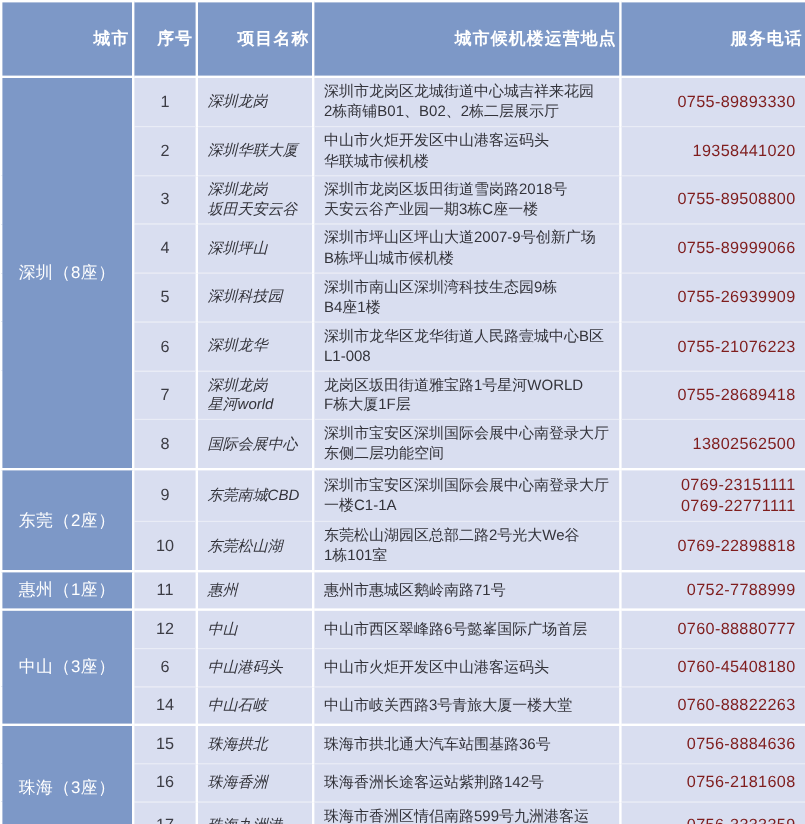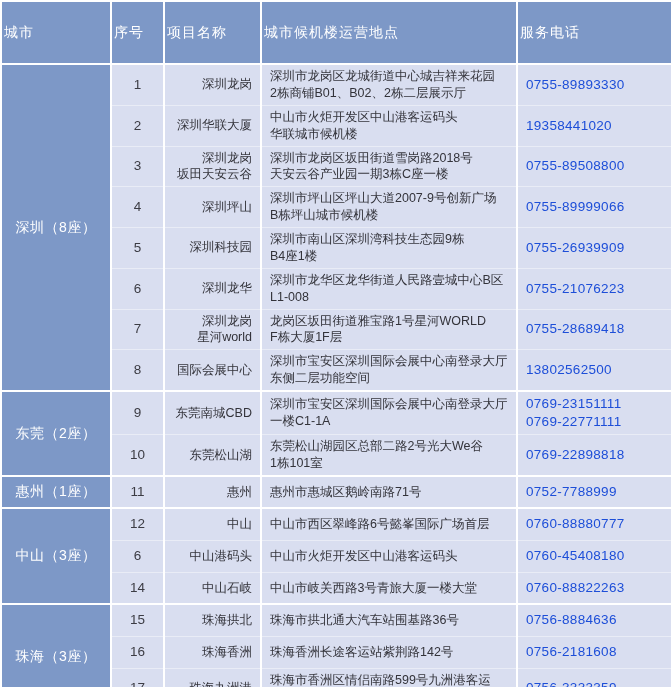"城市" thead th { font-weight: normal -> bold; text-align: left -> right }
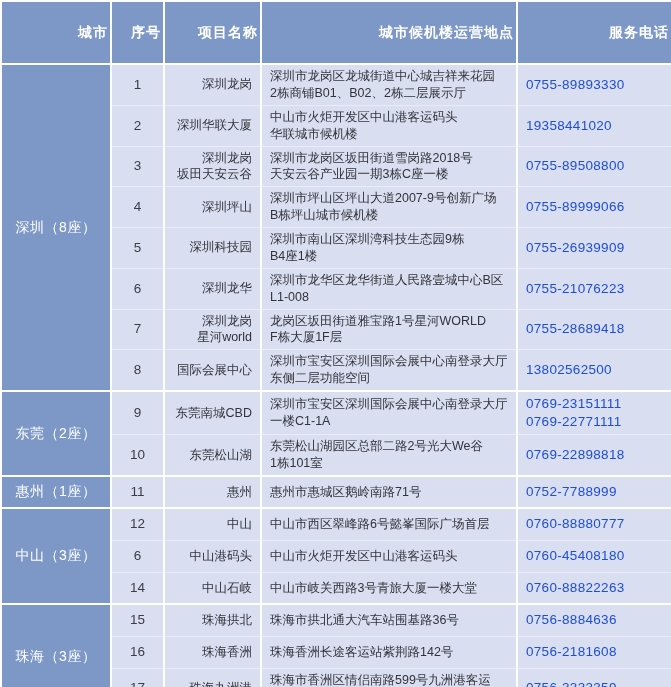"深圳龙岗" td.name-cell { font-style: none -> italic; text-align: right -> left }
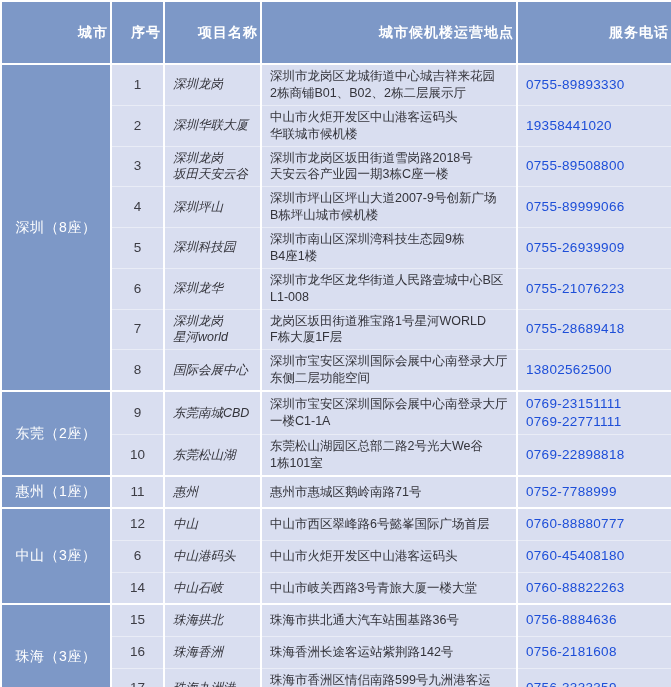"0755-89893330" td.phone-cell { color: #1d4ed8 -> #7f1d1d; text-align: left -> right }
